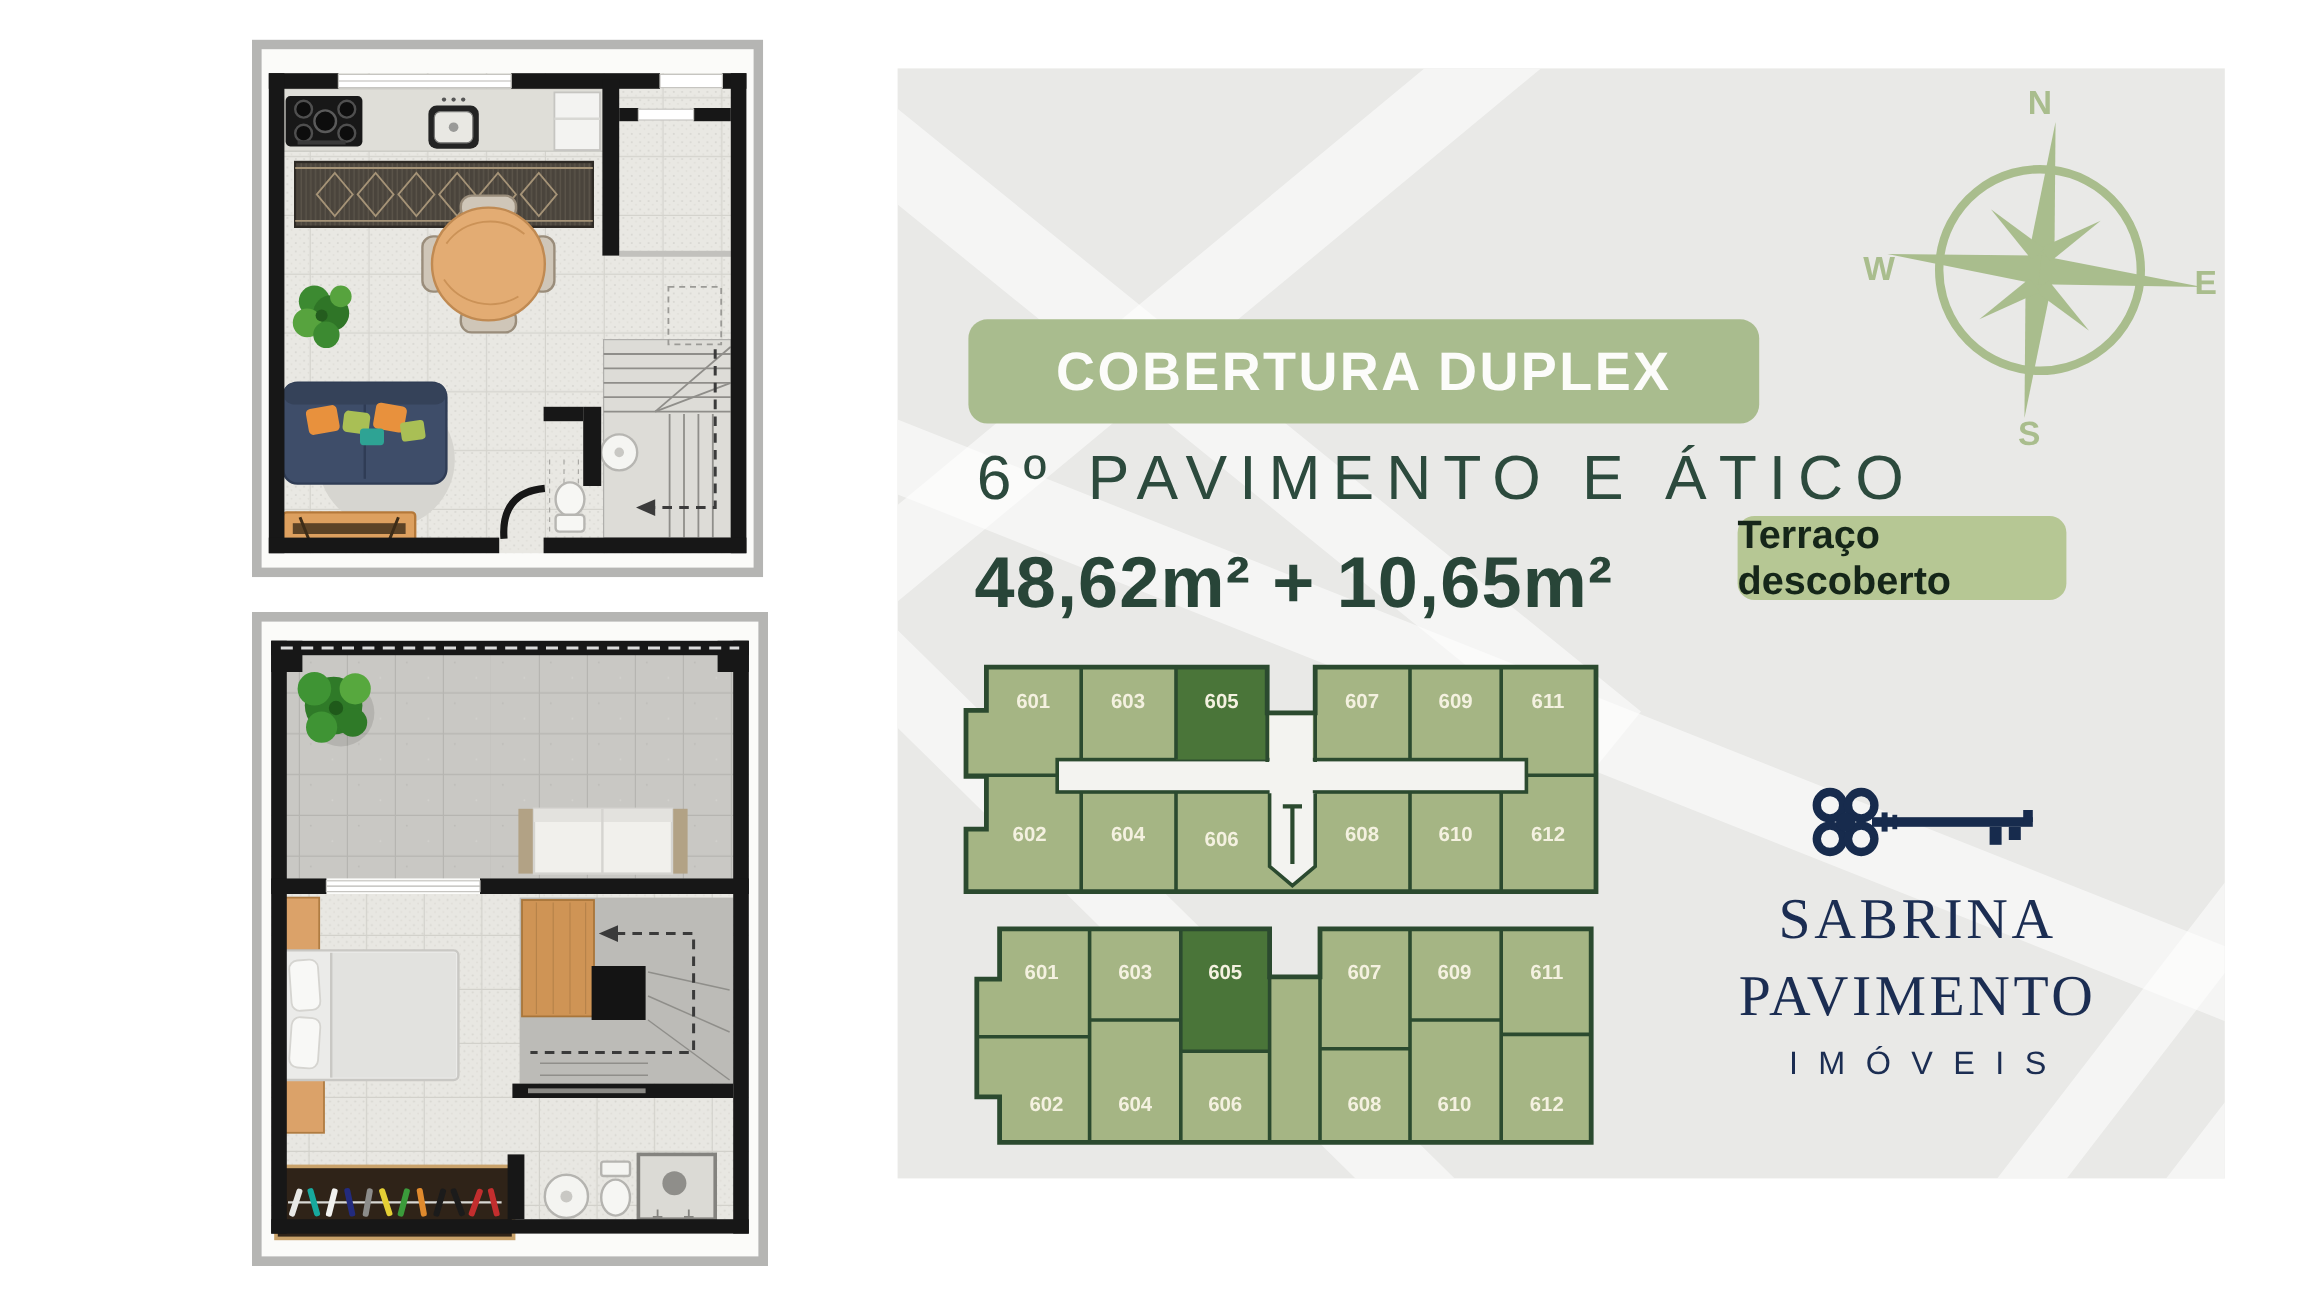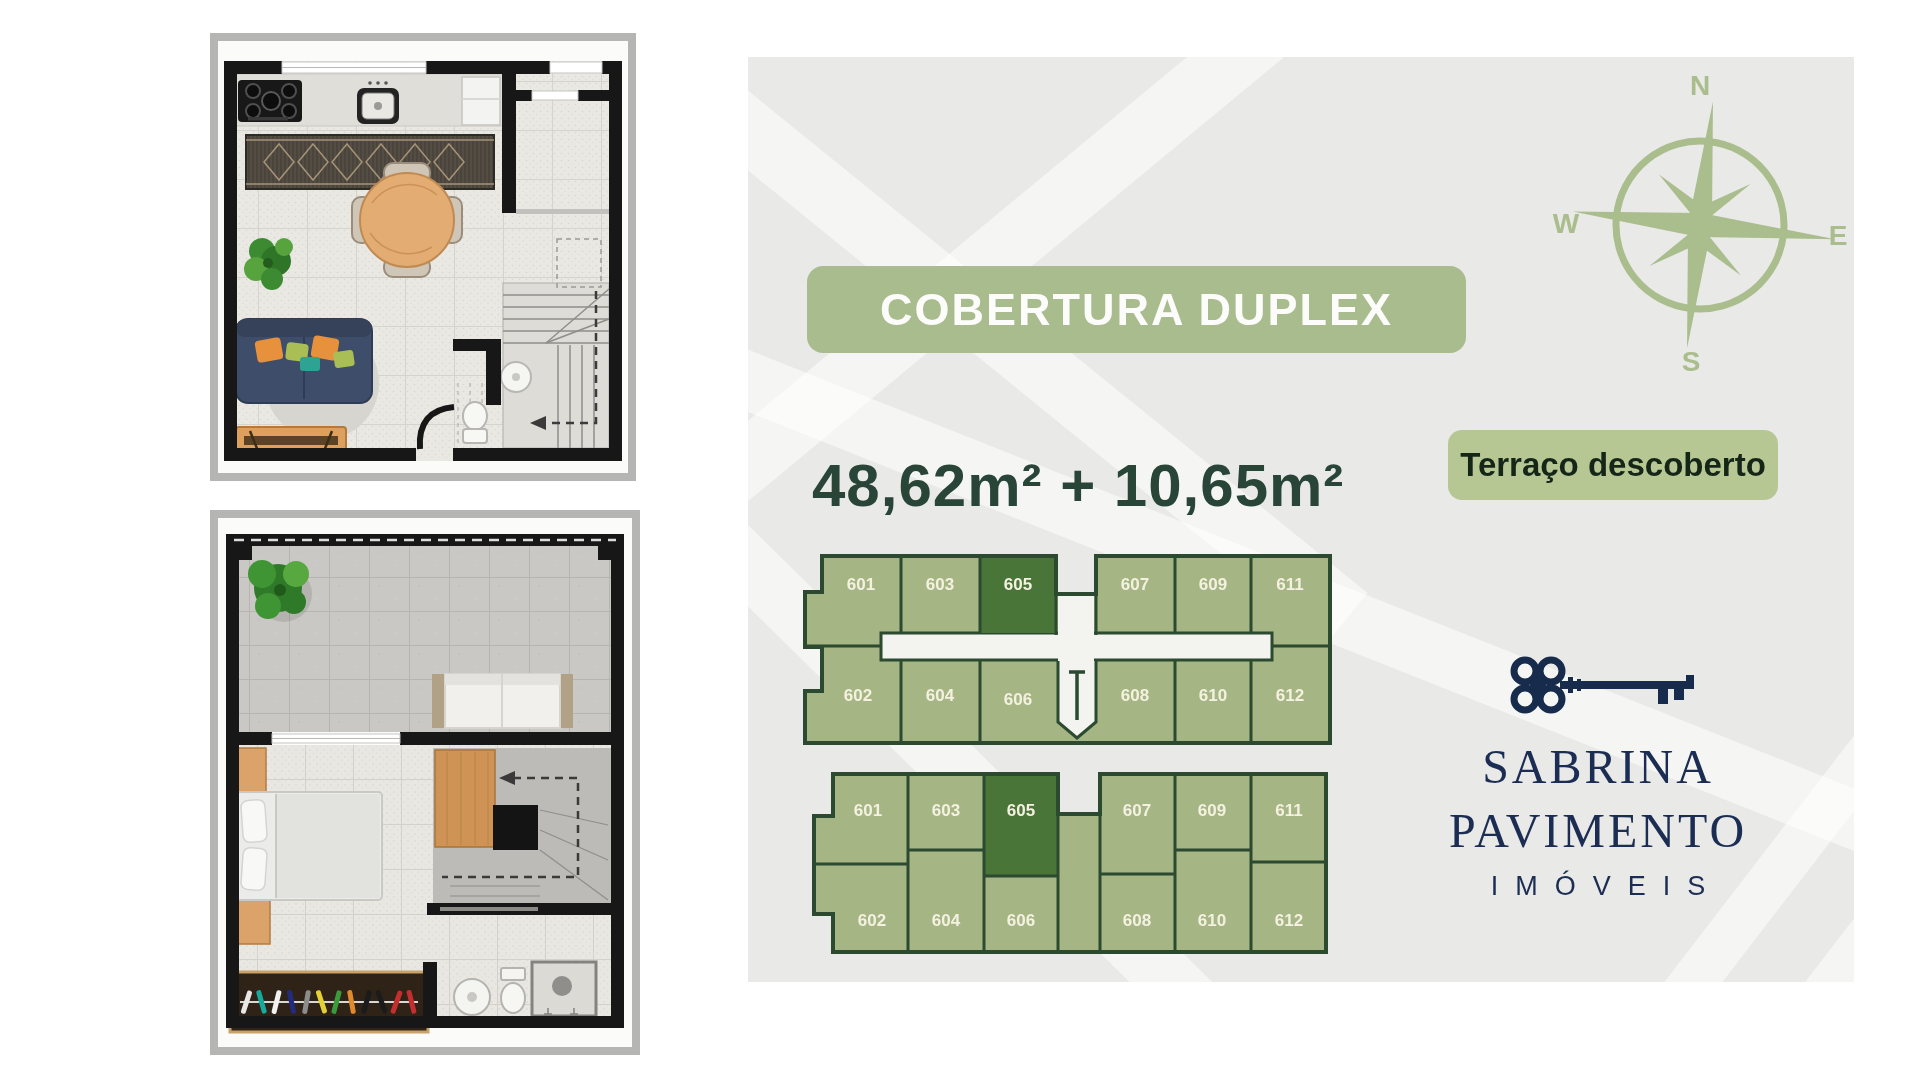"6º PAVIMENTO E ÁTICO" div.subtitle { html: none -> <div>6º PAVIMENTO E ÁTICO</div> }
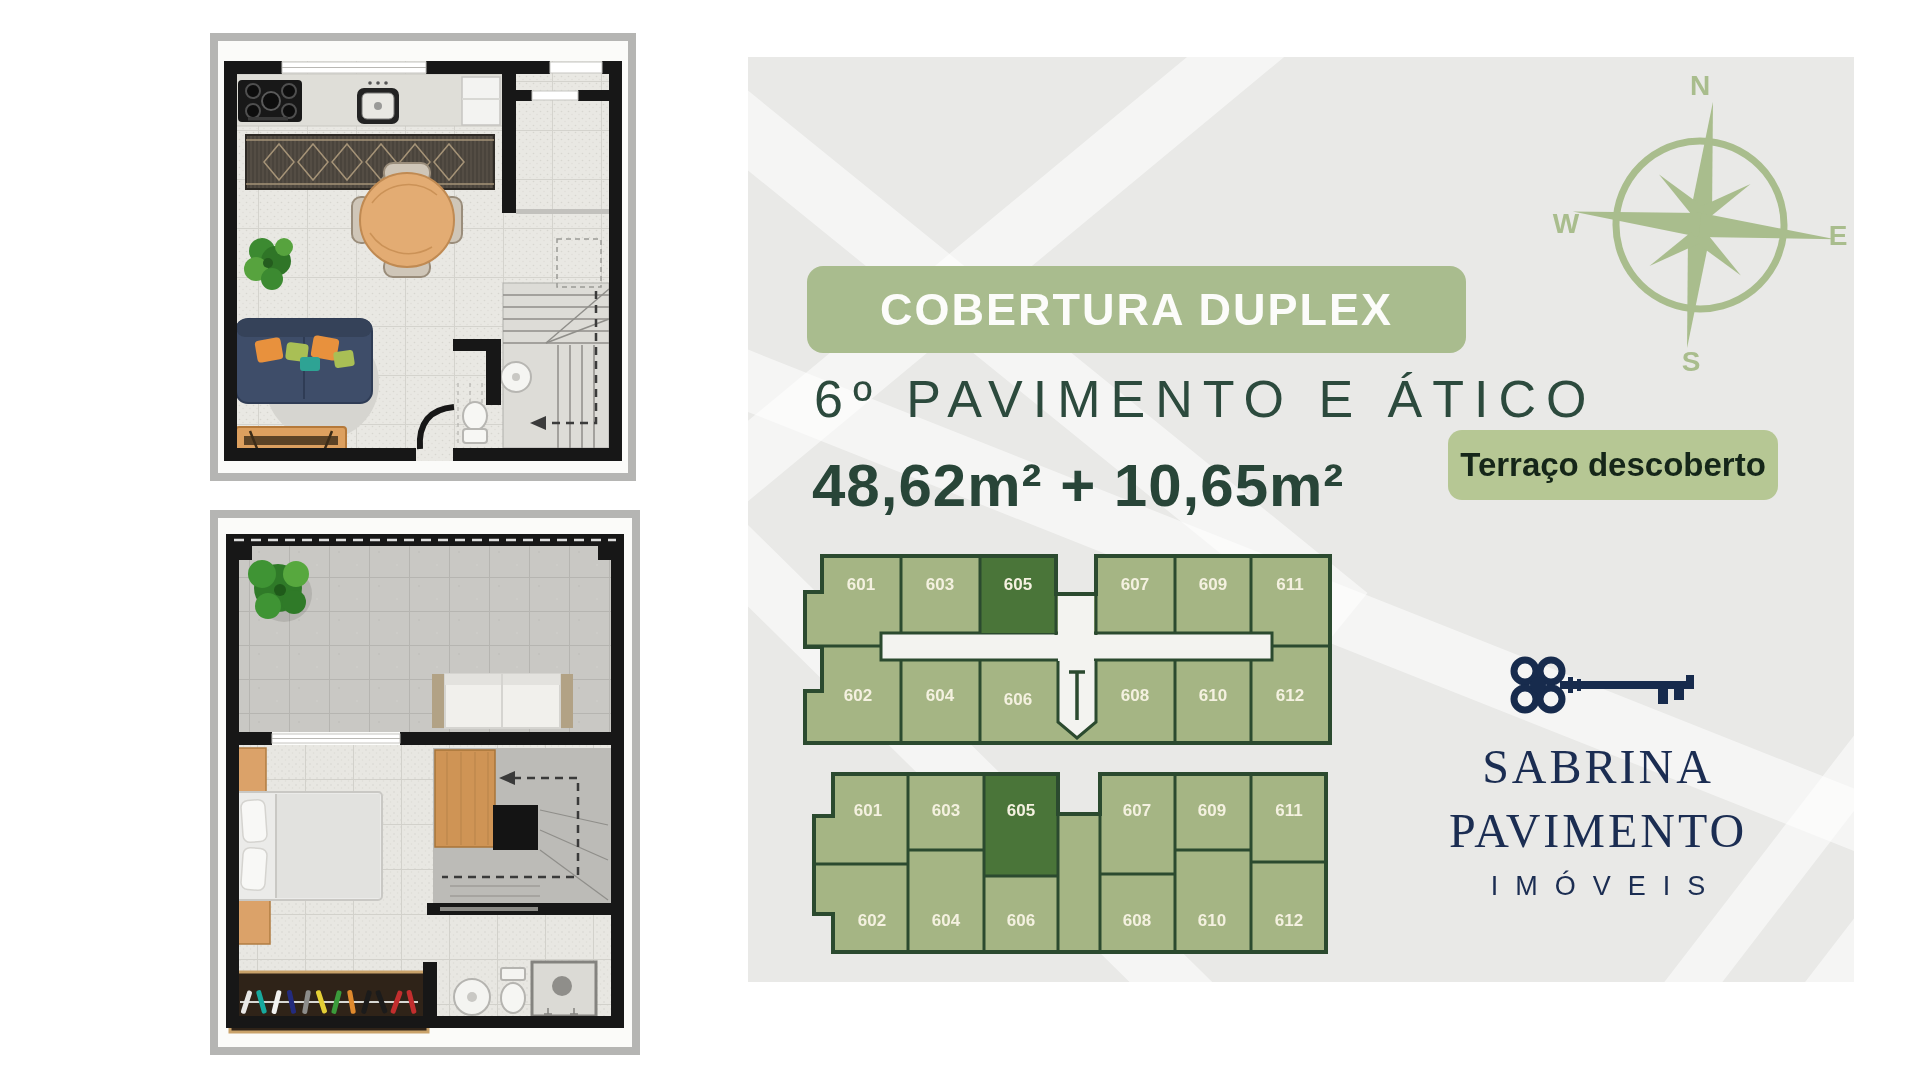"Terraço descoberto" .terrace-badge { width: 330px -> 274px }
